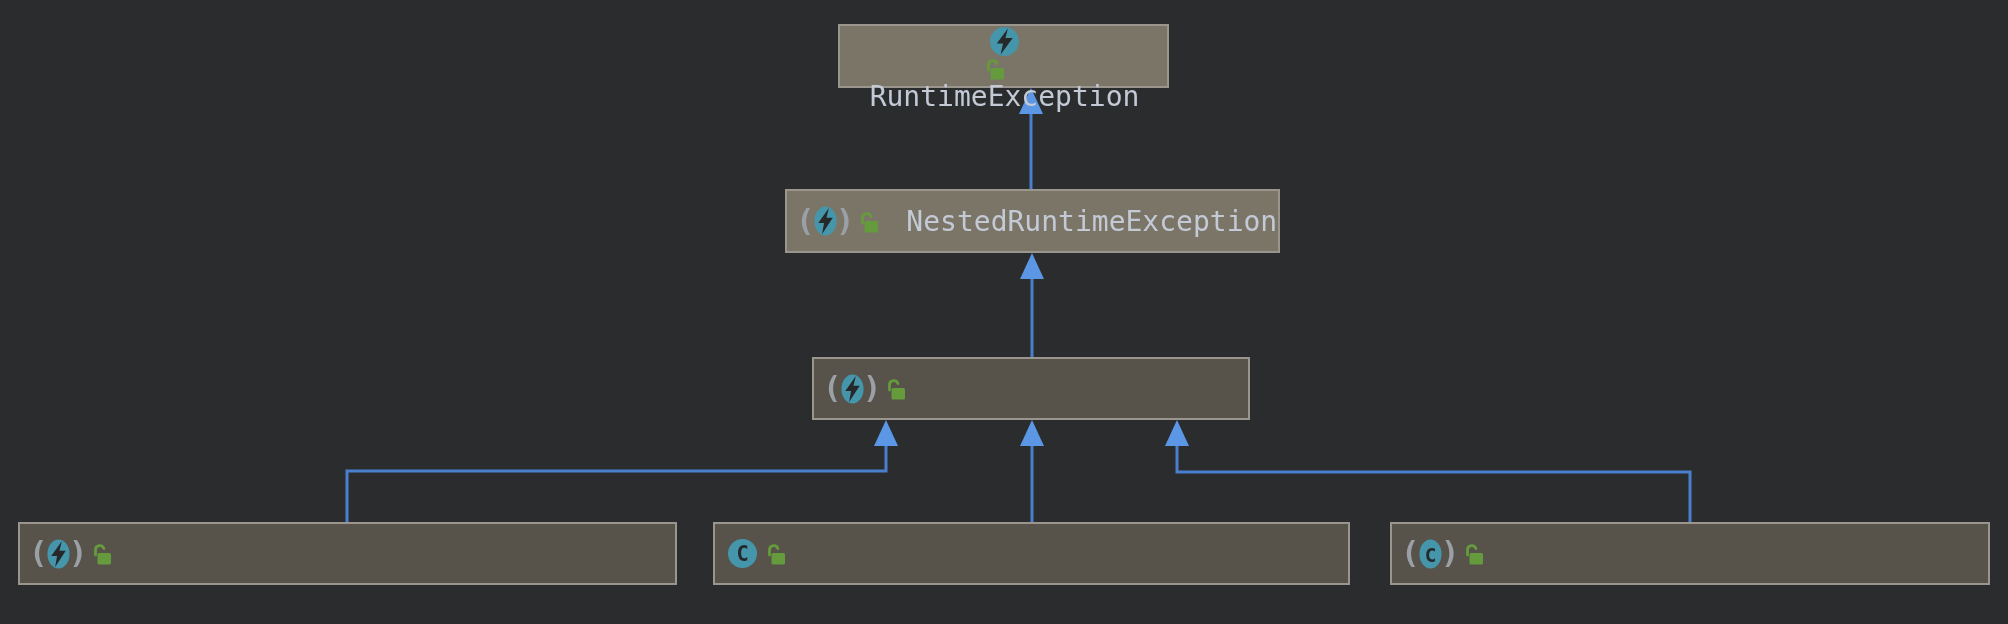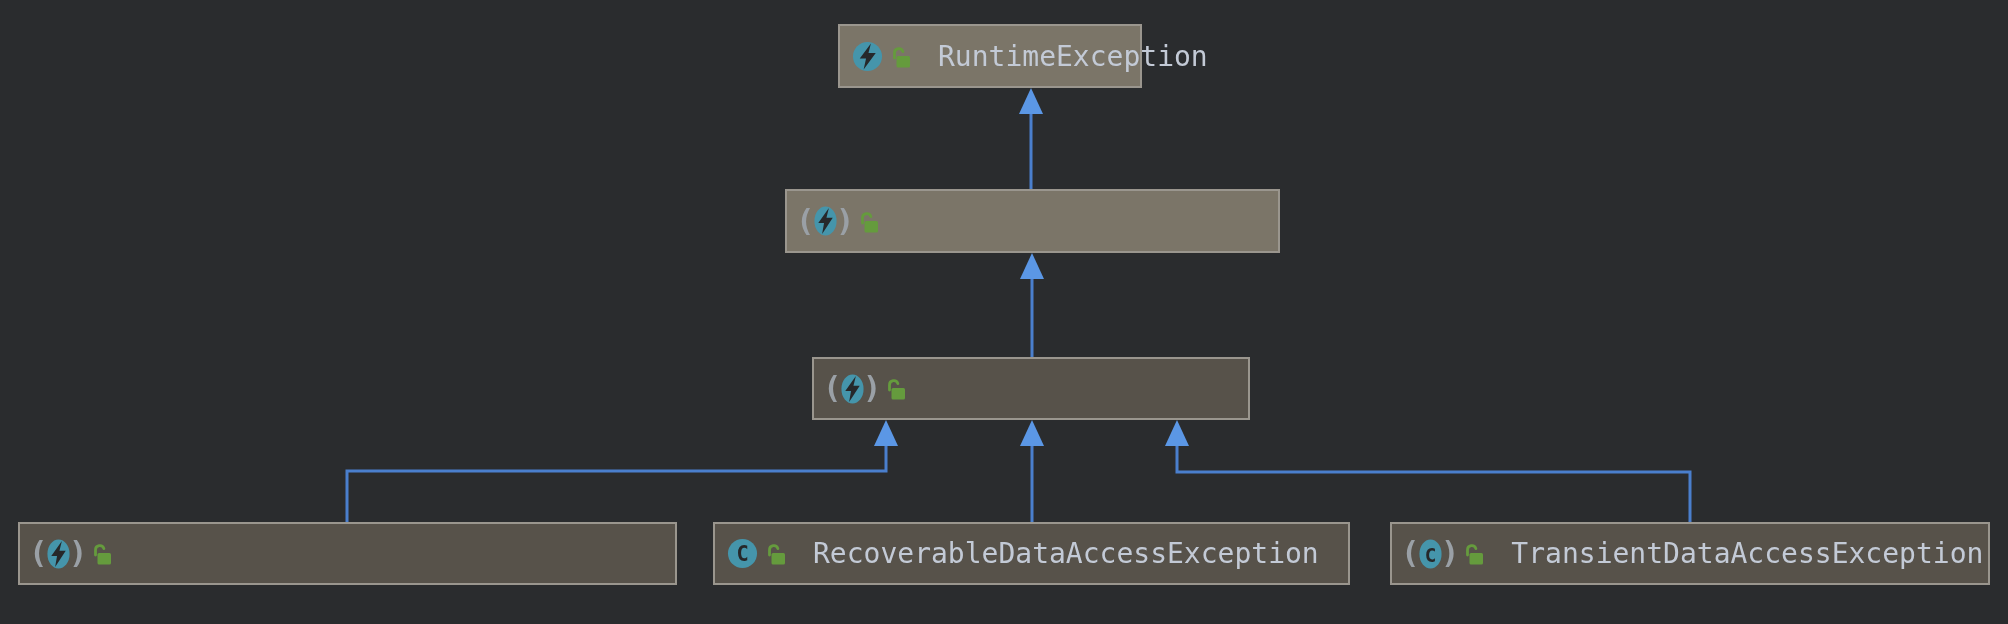"RuntimeException" #n-runtime { flex-direction: none -> column; width: 304px -> 331px }
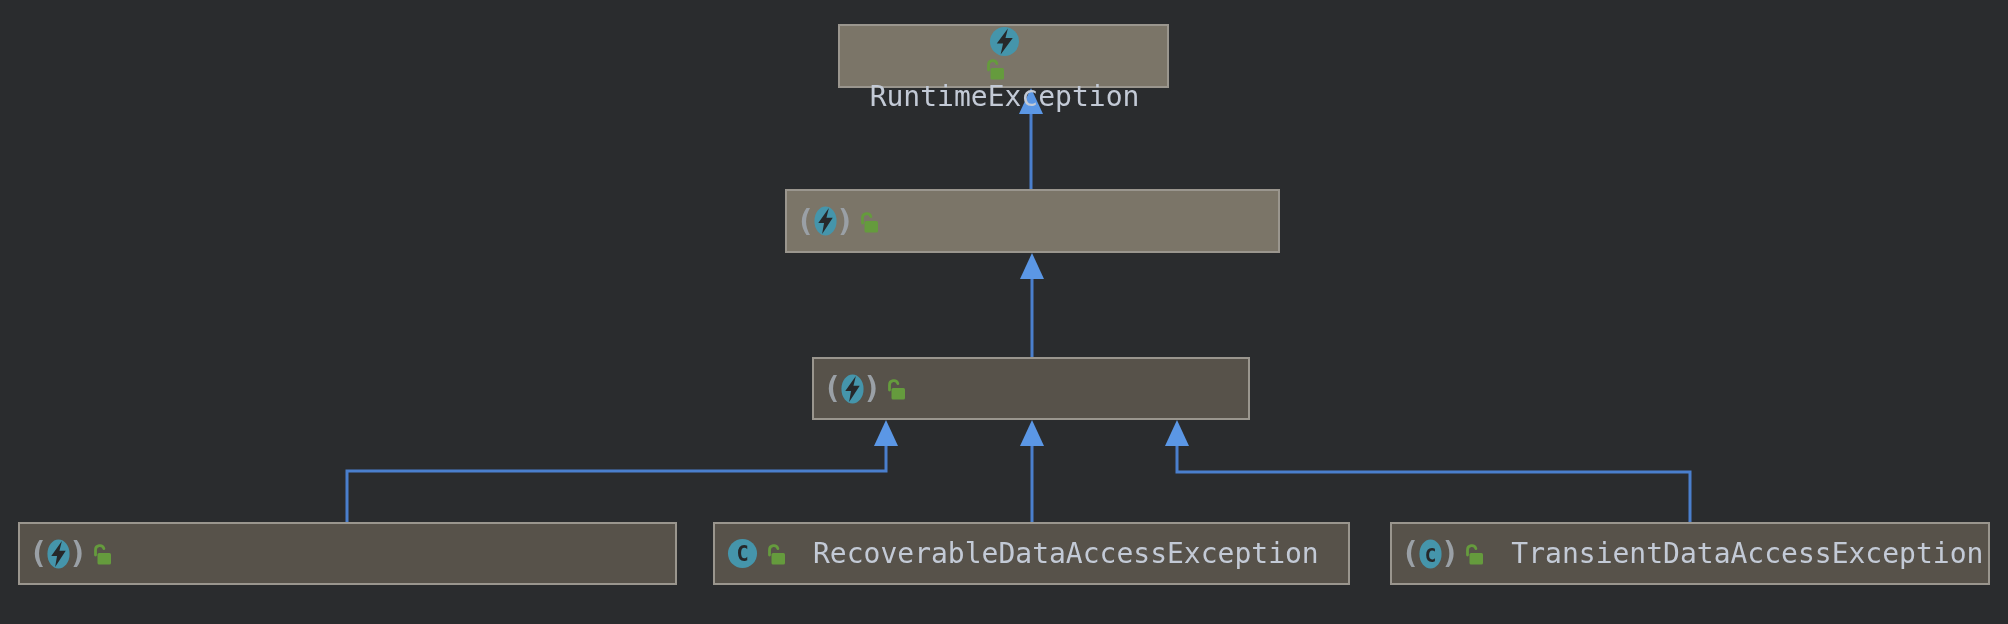"NestedRuntimeException" span.label { html: none -> <span>NestedRuntimeException</span> }
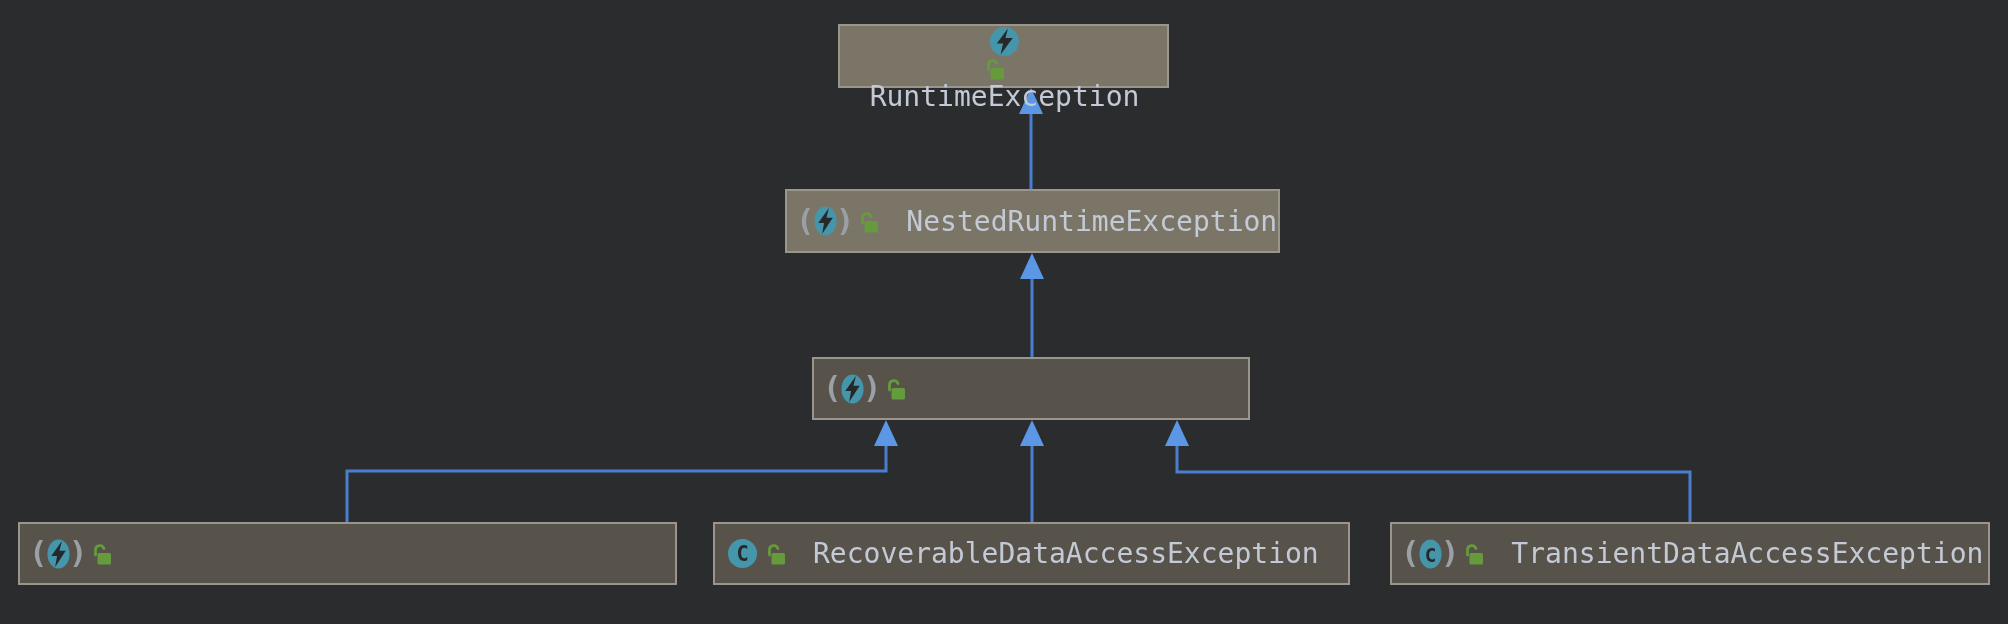"RecoverableDataAccessException" span.label { html: <span>RecoverableDataAccessException</span> -> none }
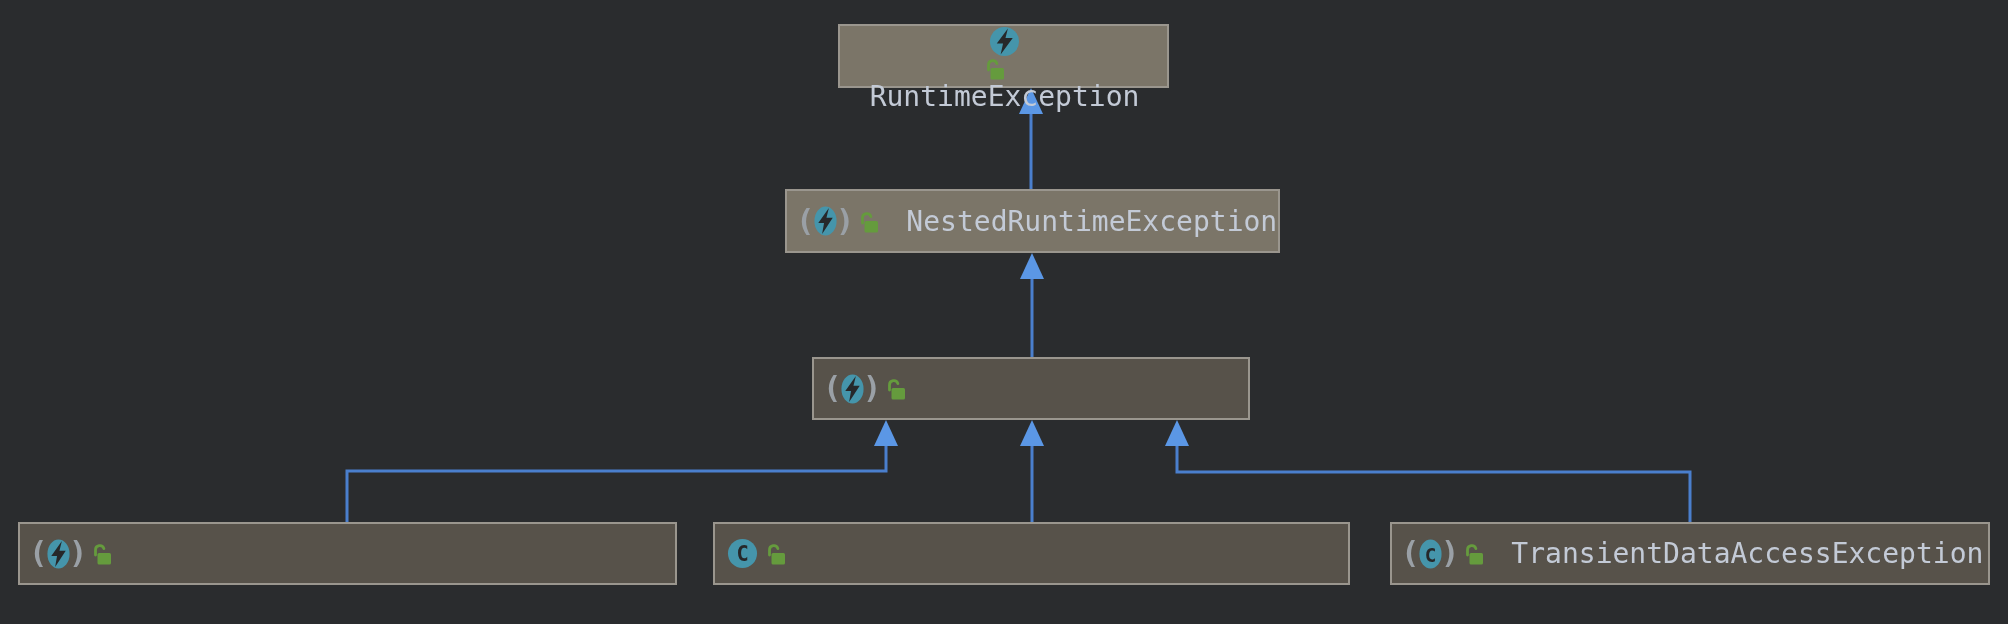"TransientDataAccessException" span.label { html: <span>TransientDataAccessException</span> -> none }
